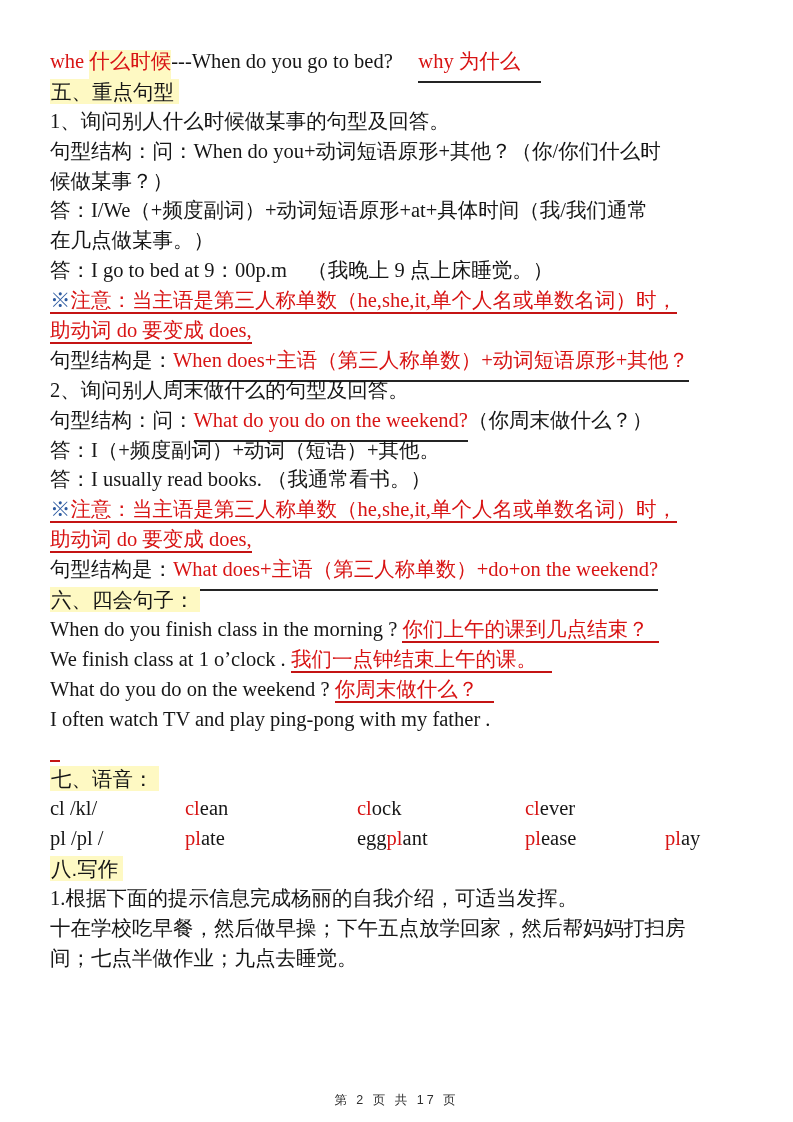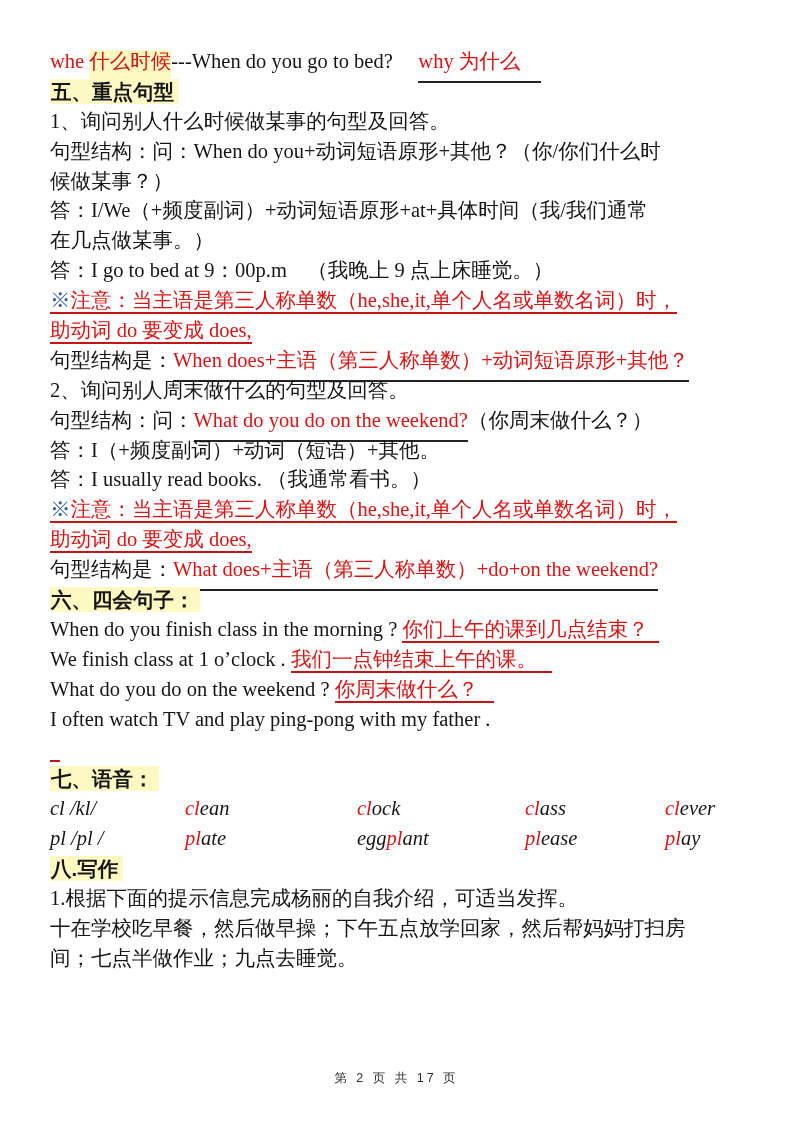"五、重点句型" .heading-line .seg { font-weight: bold -> normal }
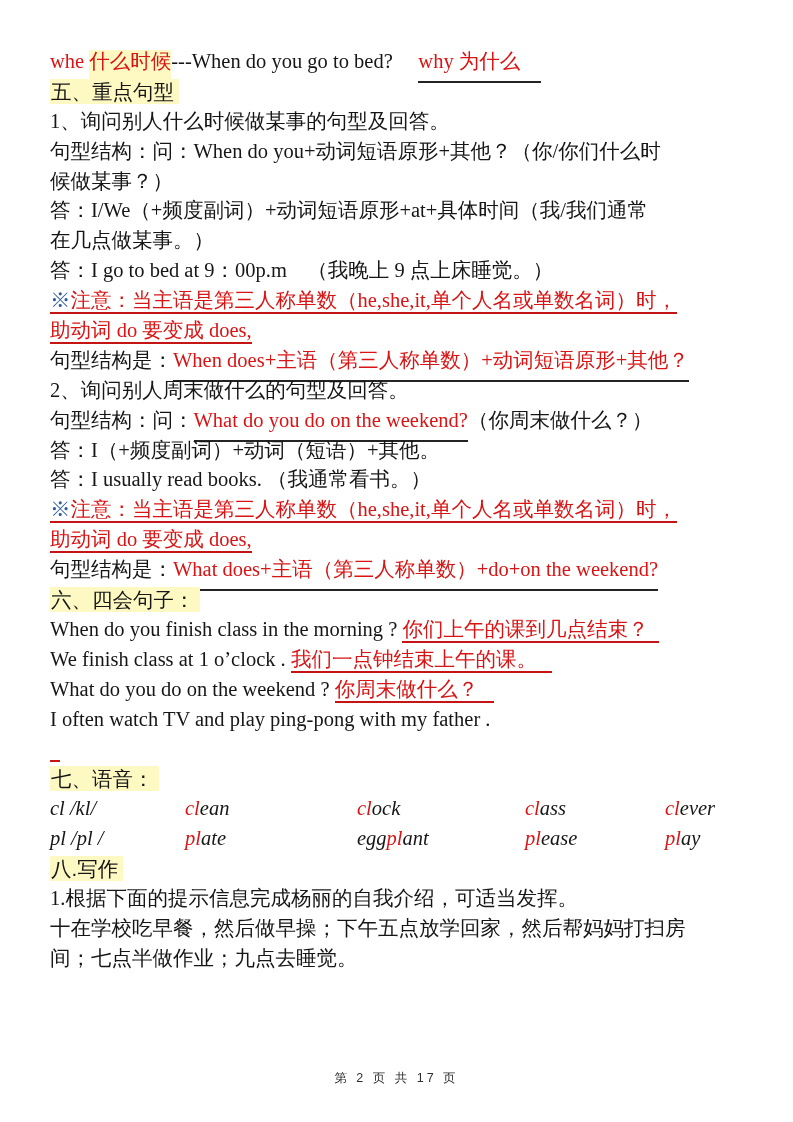"cl /kl/" .phonics-cell { font-style: italic -> none }
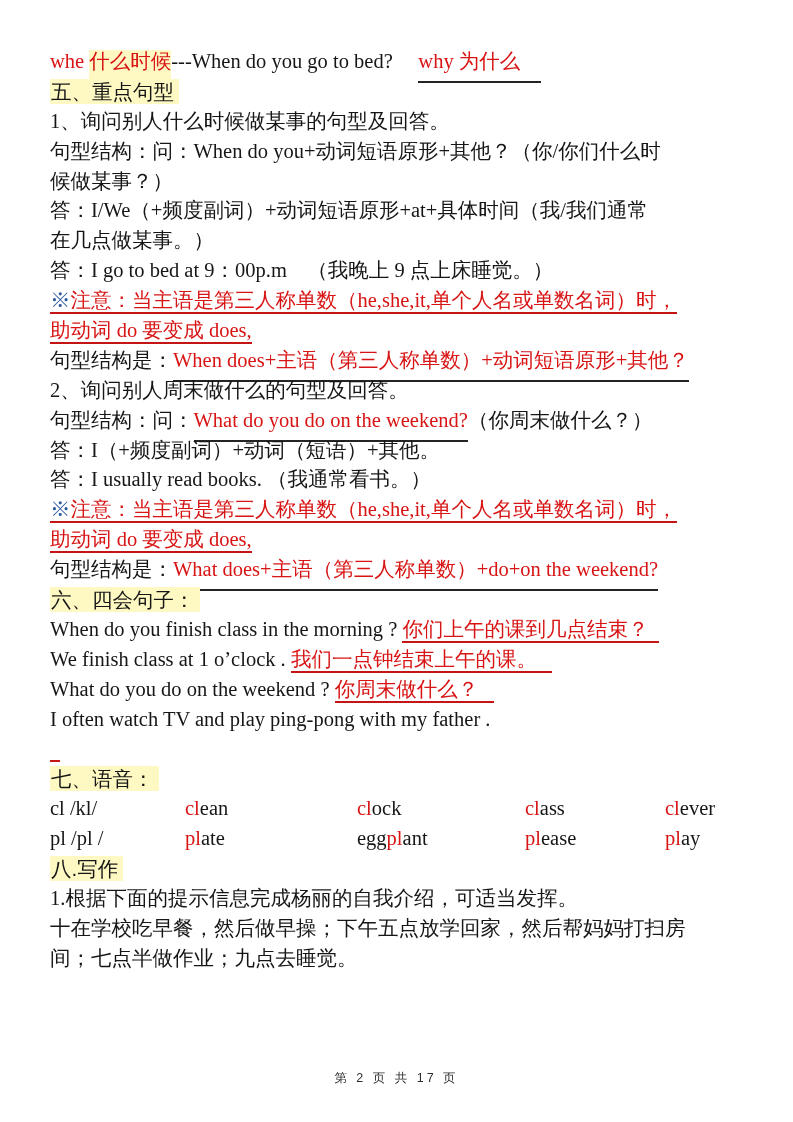"class" span.phonics-cell { html: <span><span>cl</span><span>ass</span></span> -> none }
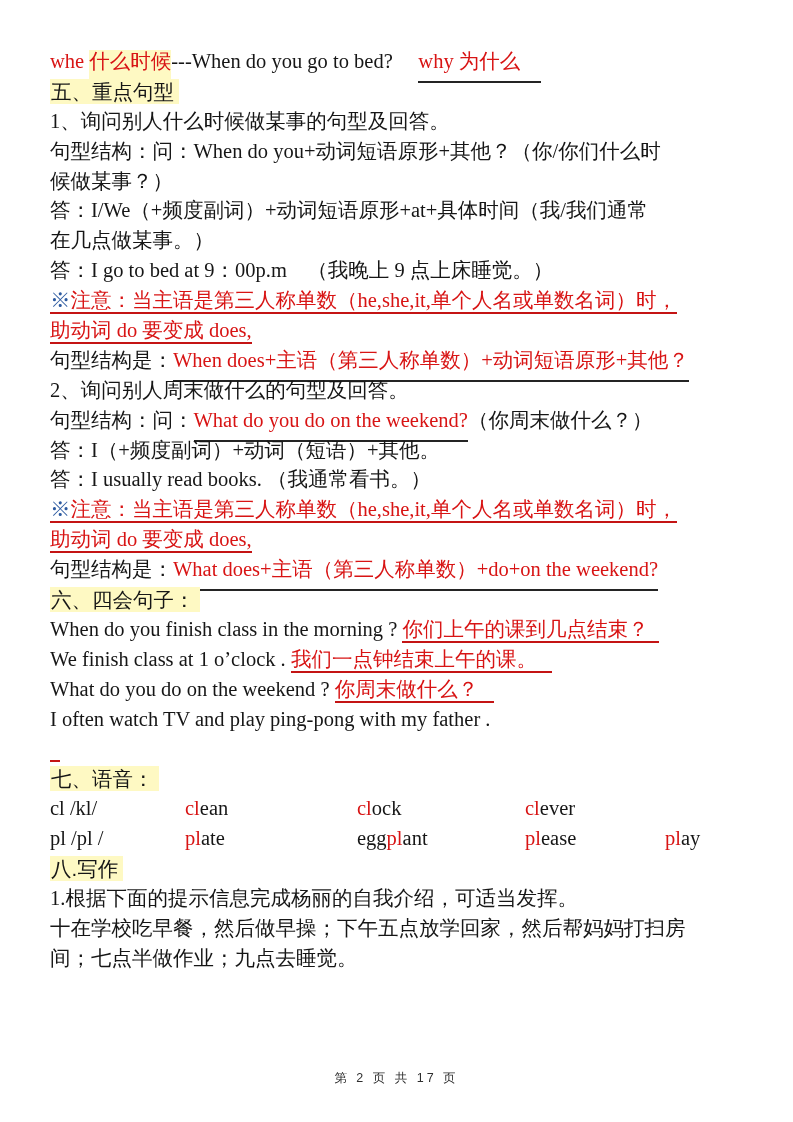"第 2 页 共 17" .footer { top: 1070px -> 1092px }
